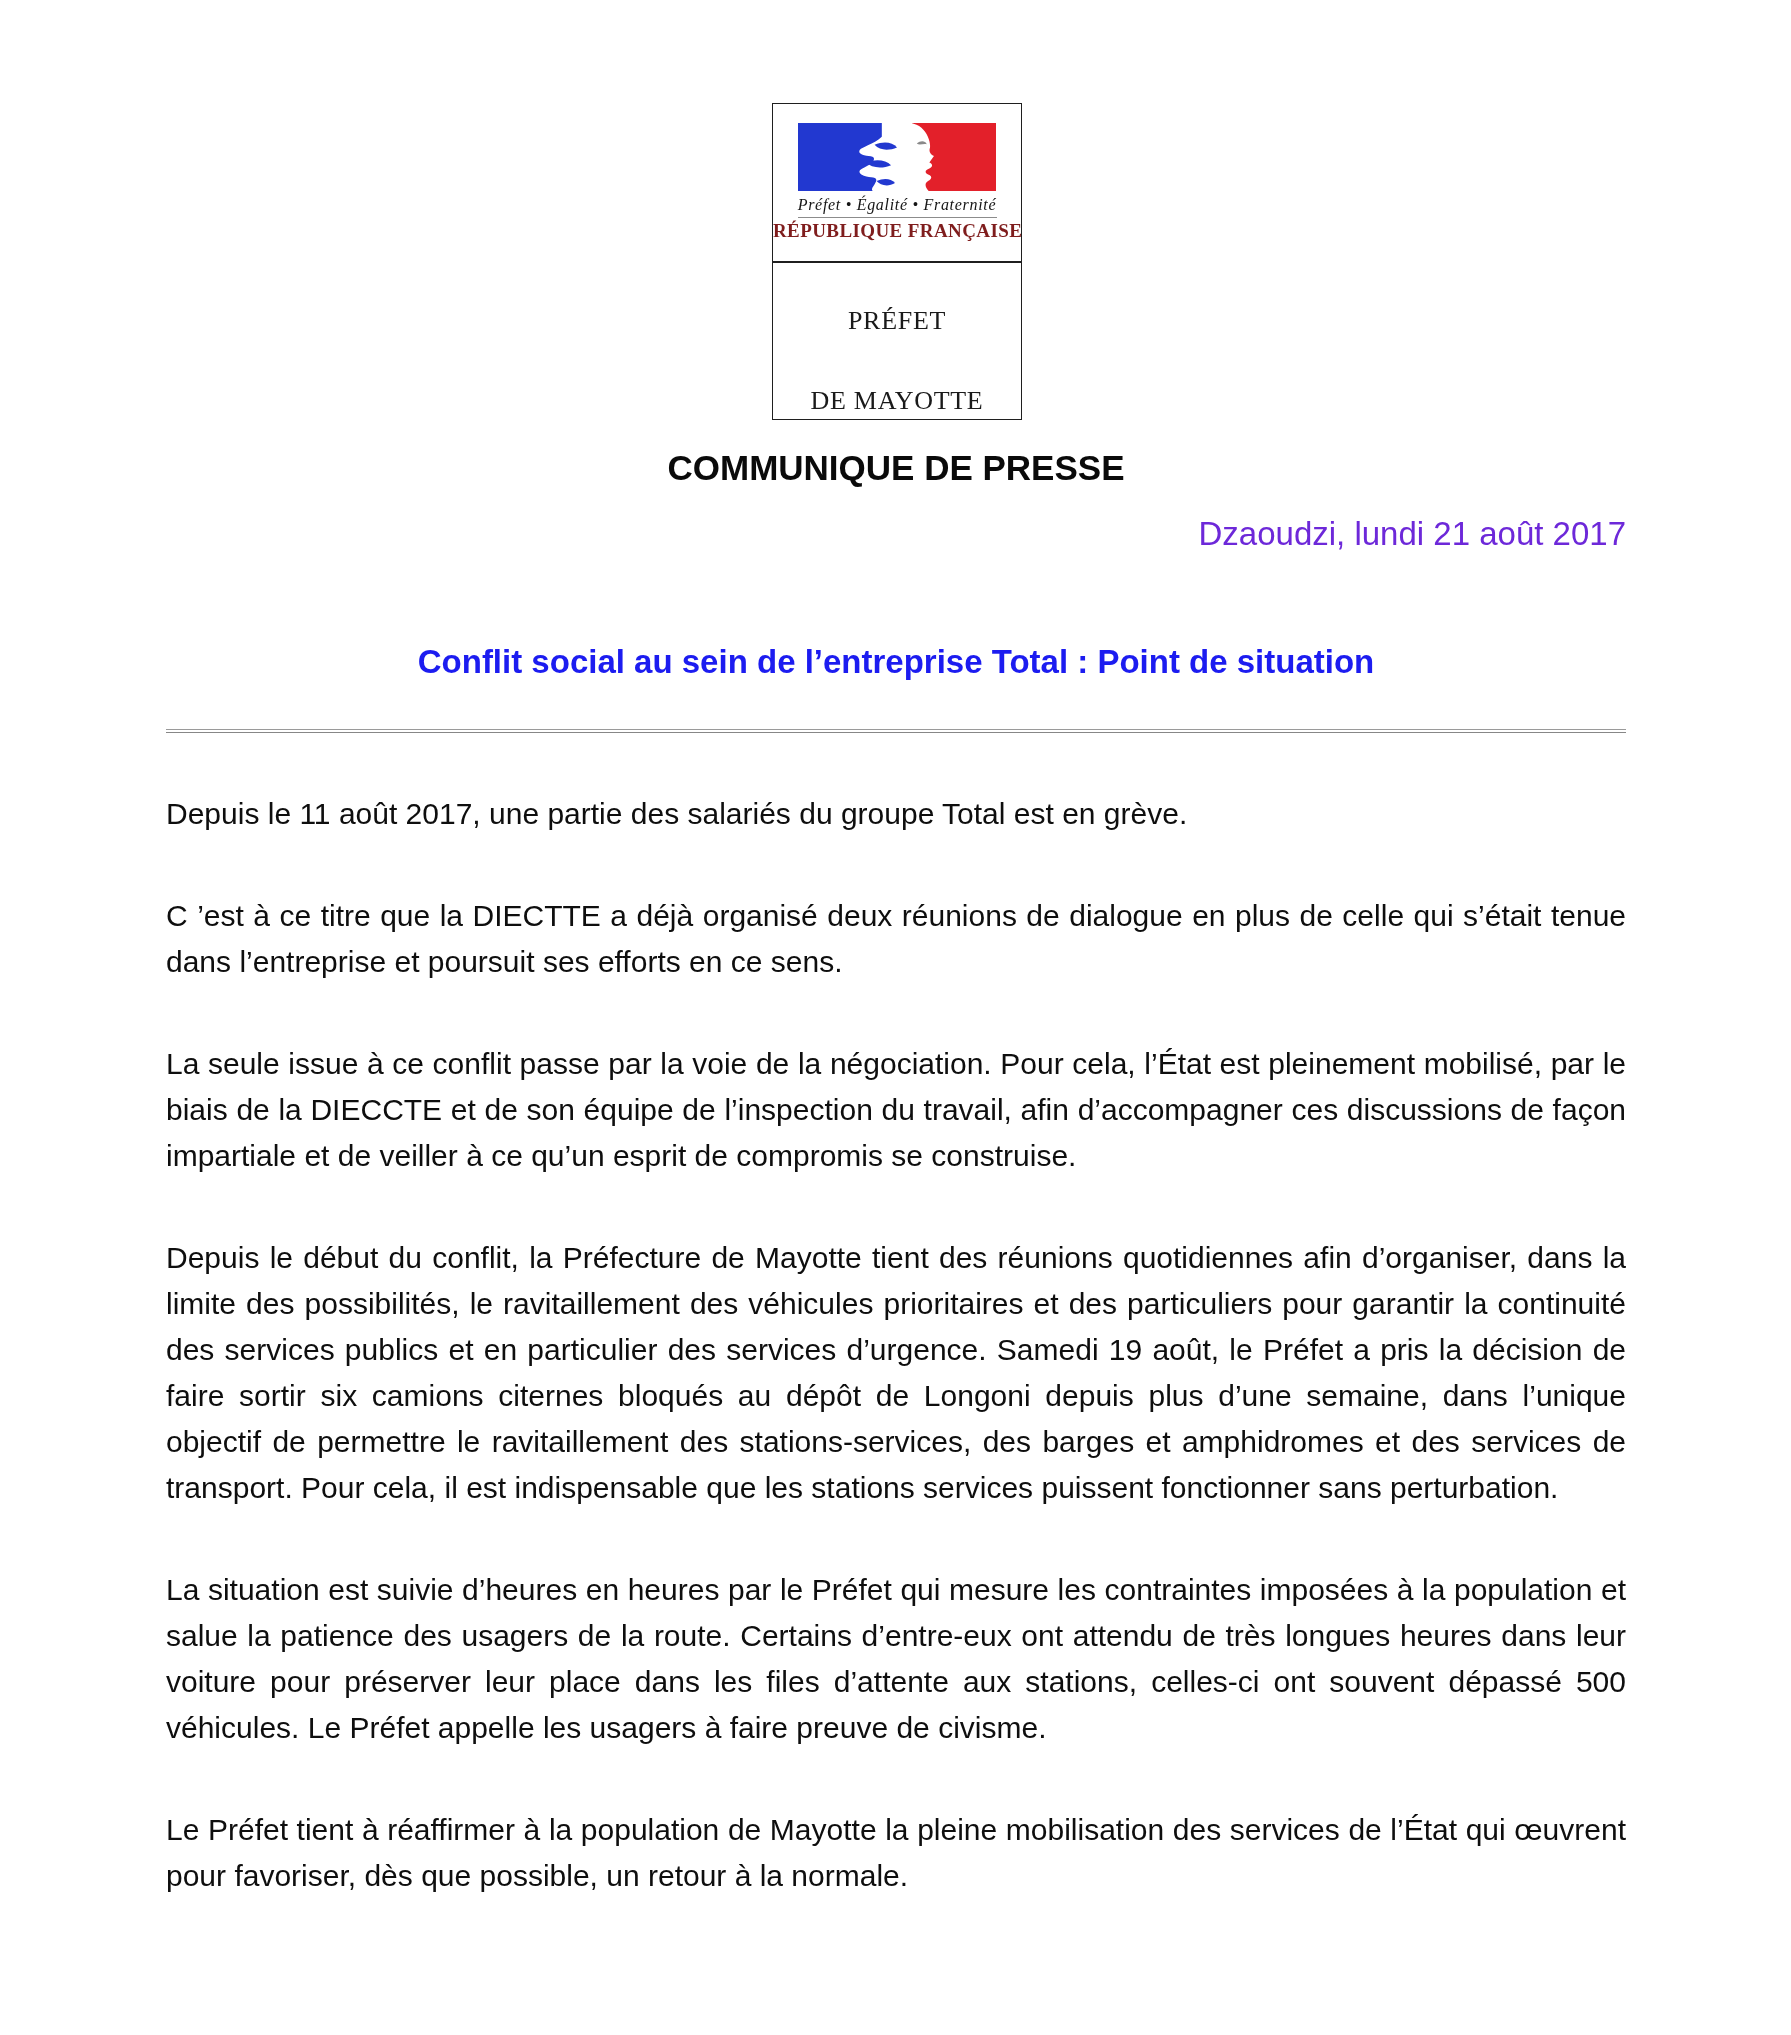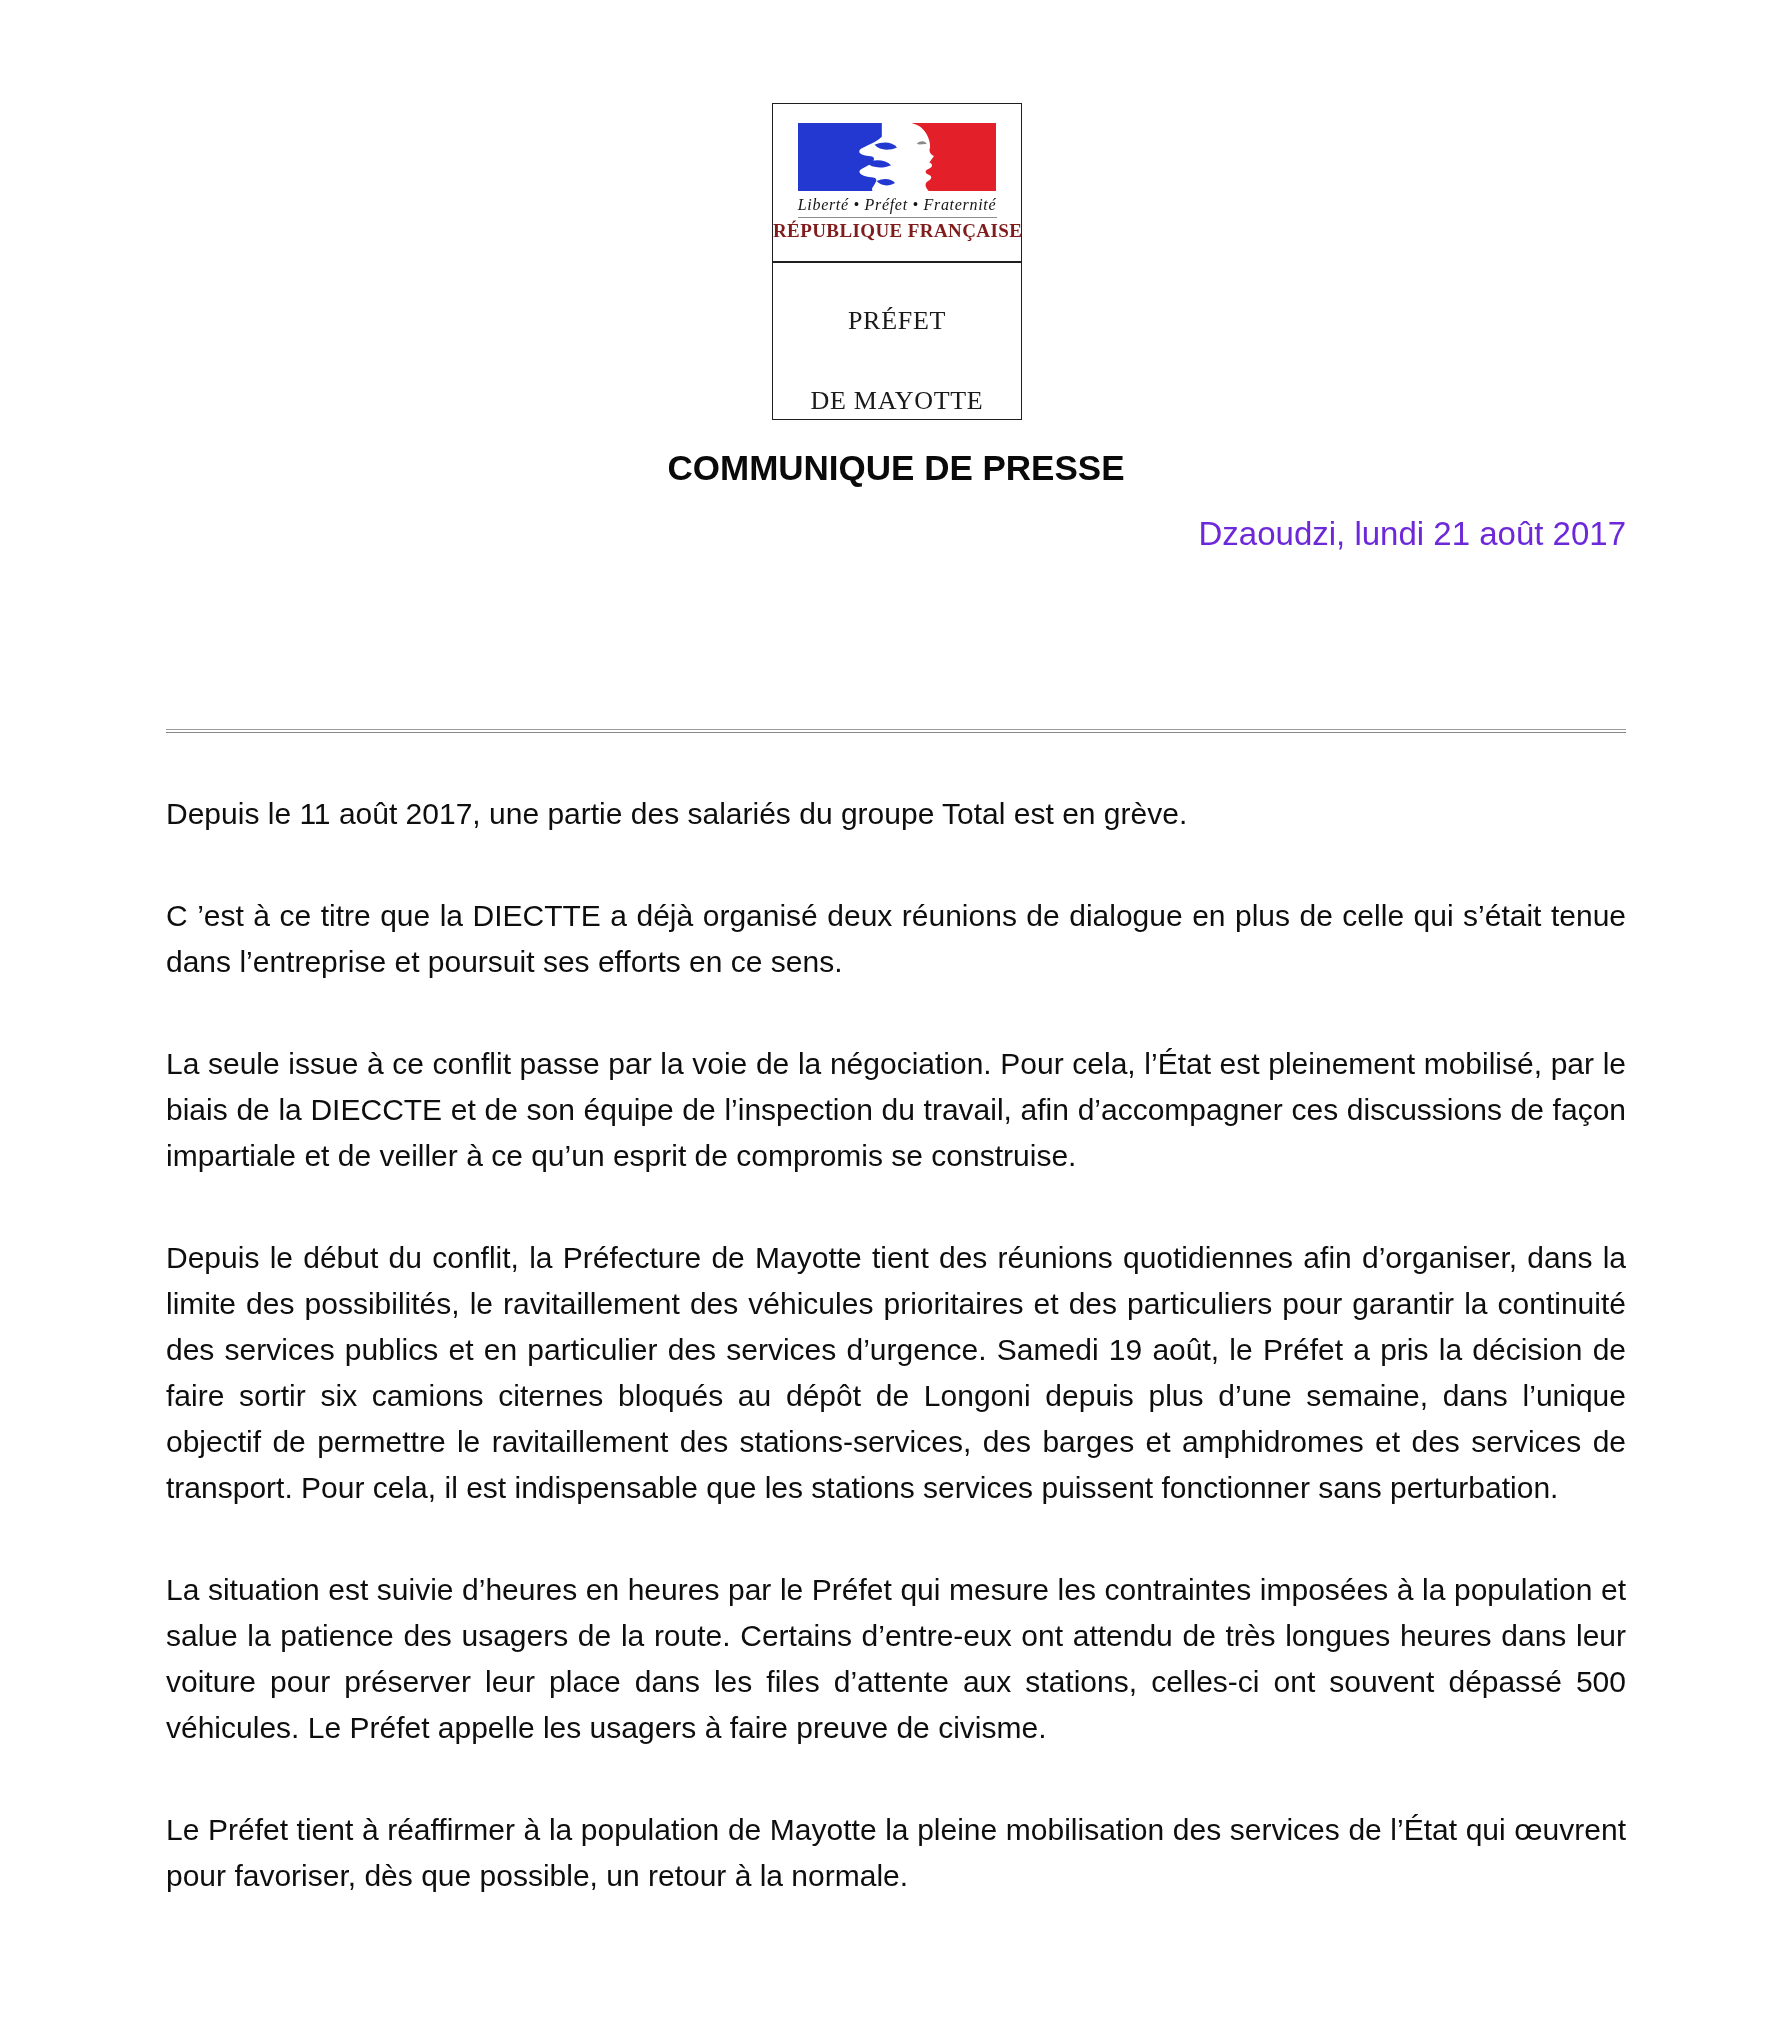"Liberté • Préfet • Fraternité" div.motto { text: Liberté • Préfet -> Préfet • Égalité }
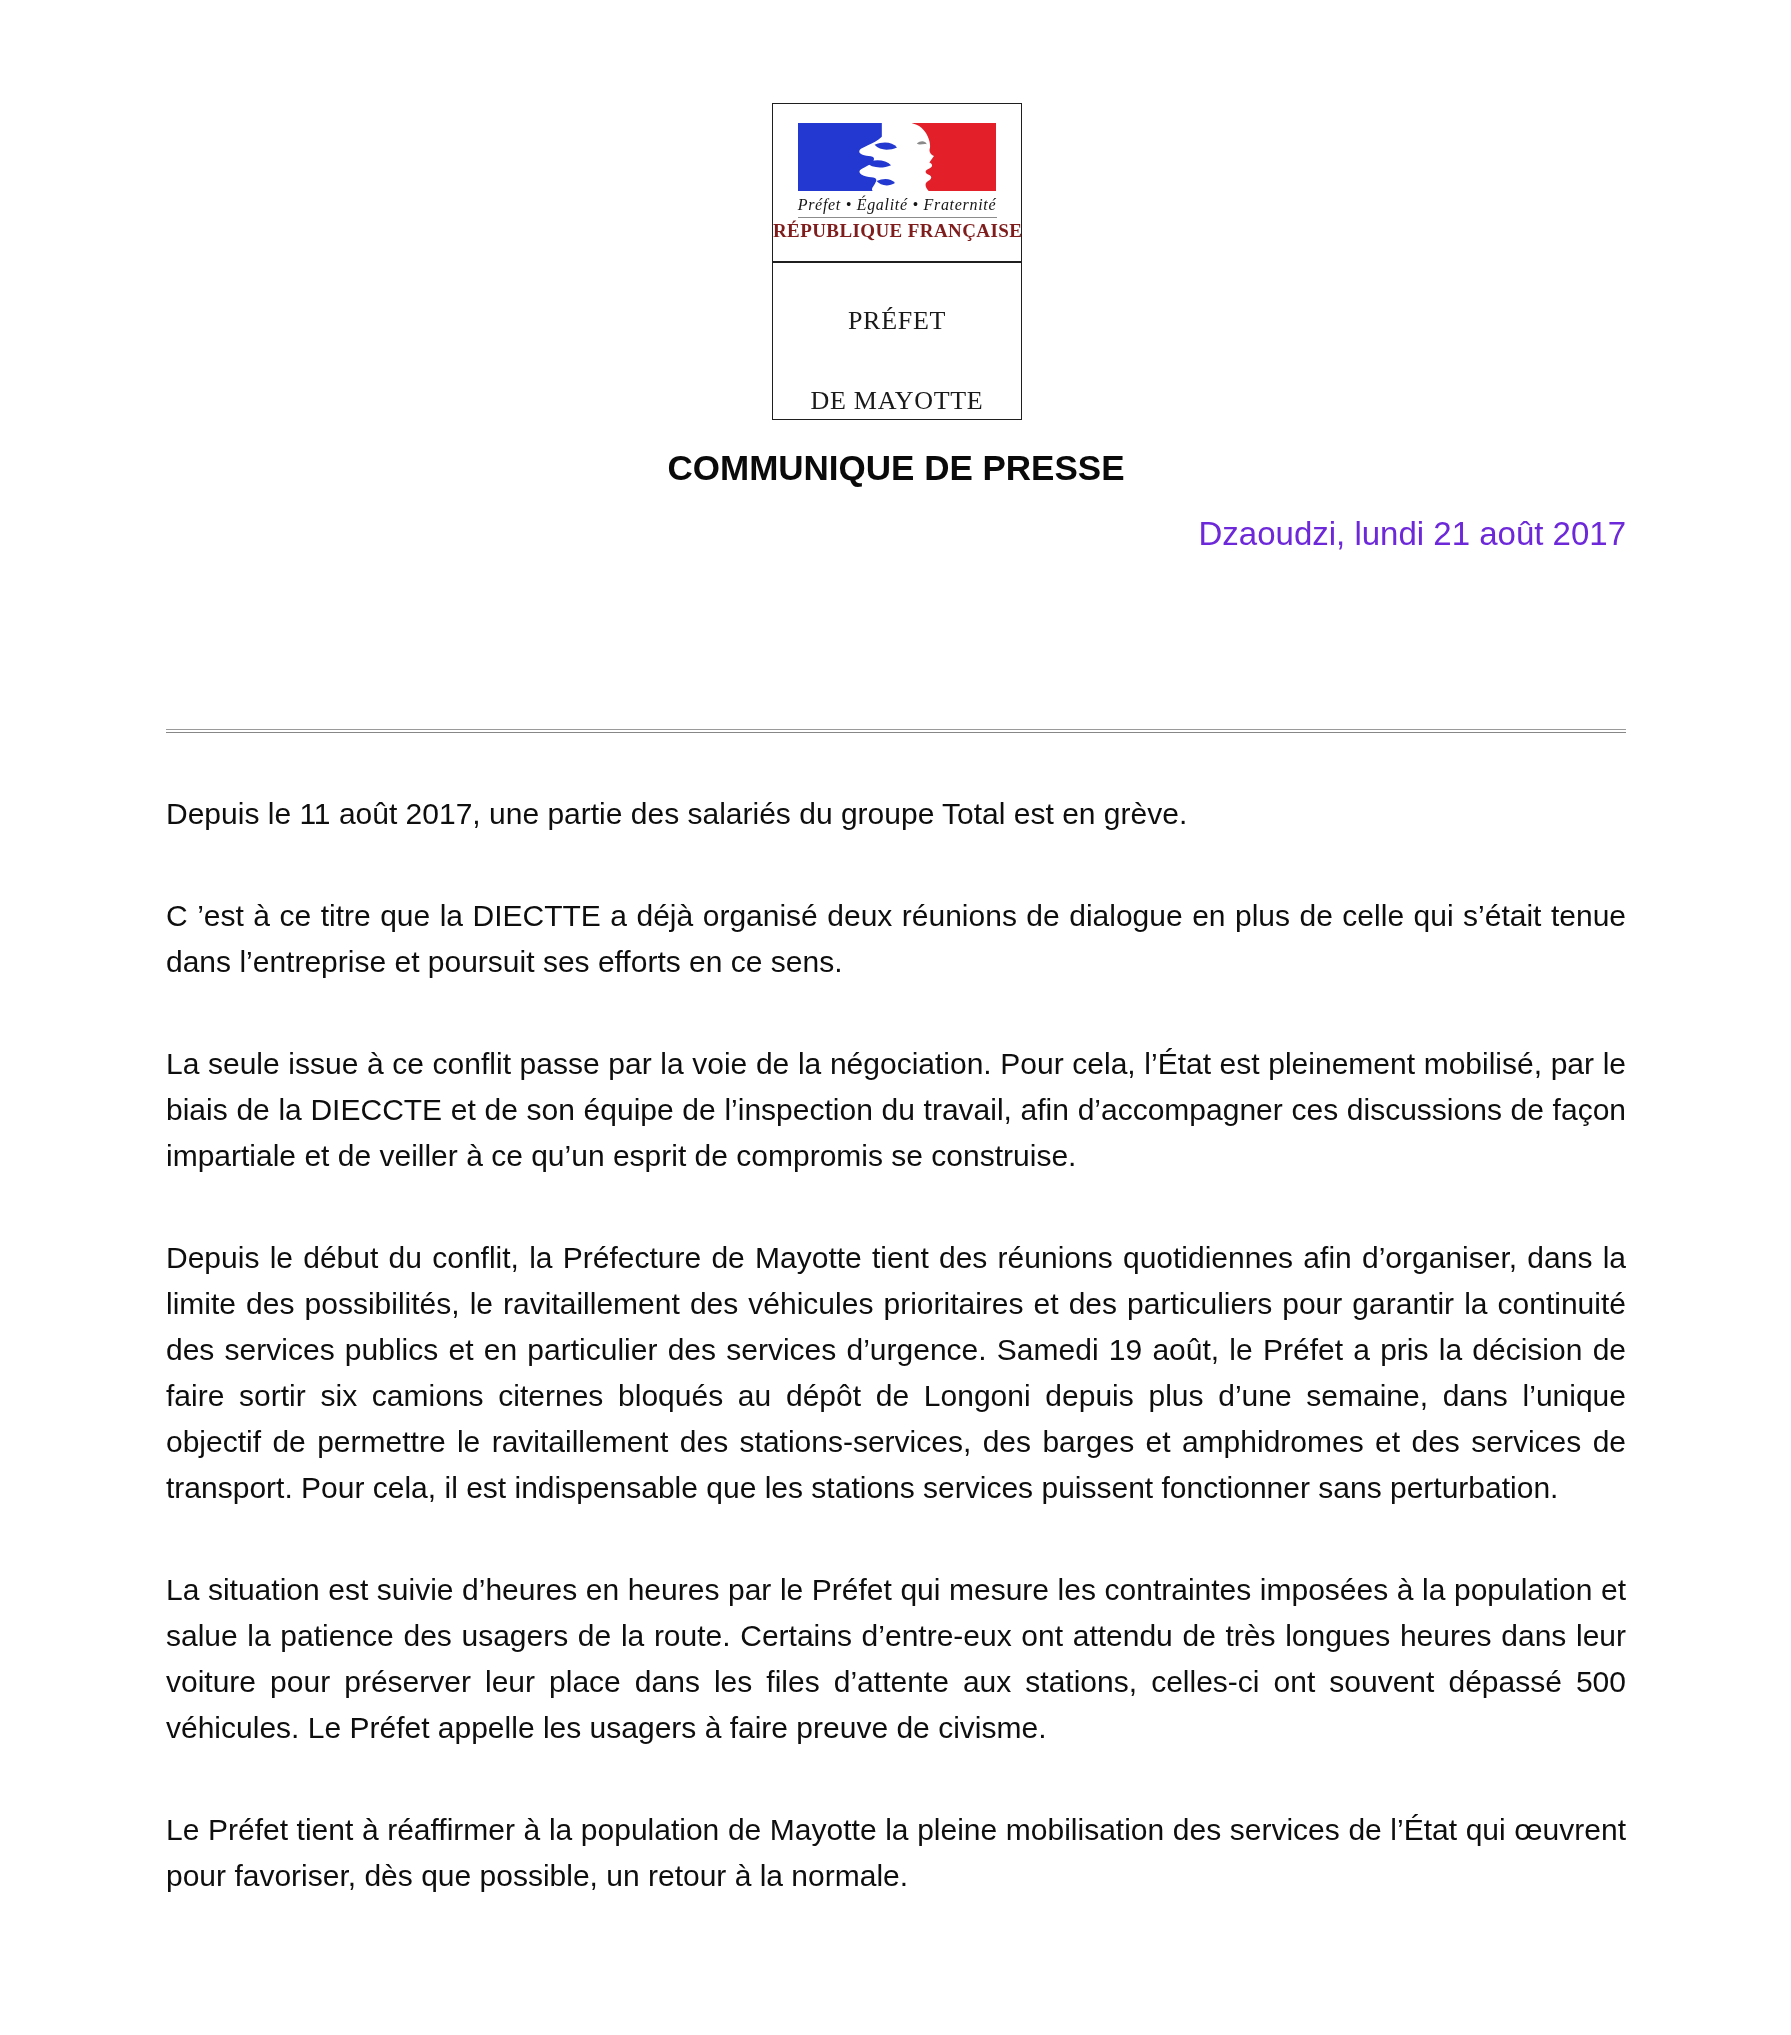"Conflit social au sein de" div.release-title { html: none -> <div>Conflit social au sein de l’entreprise Total : Point de situation</div> }
